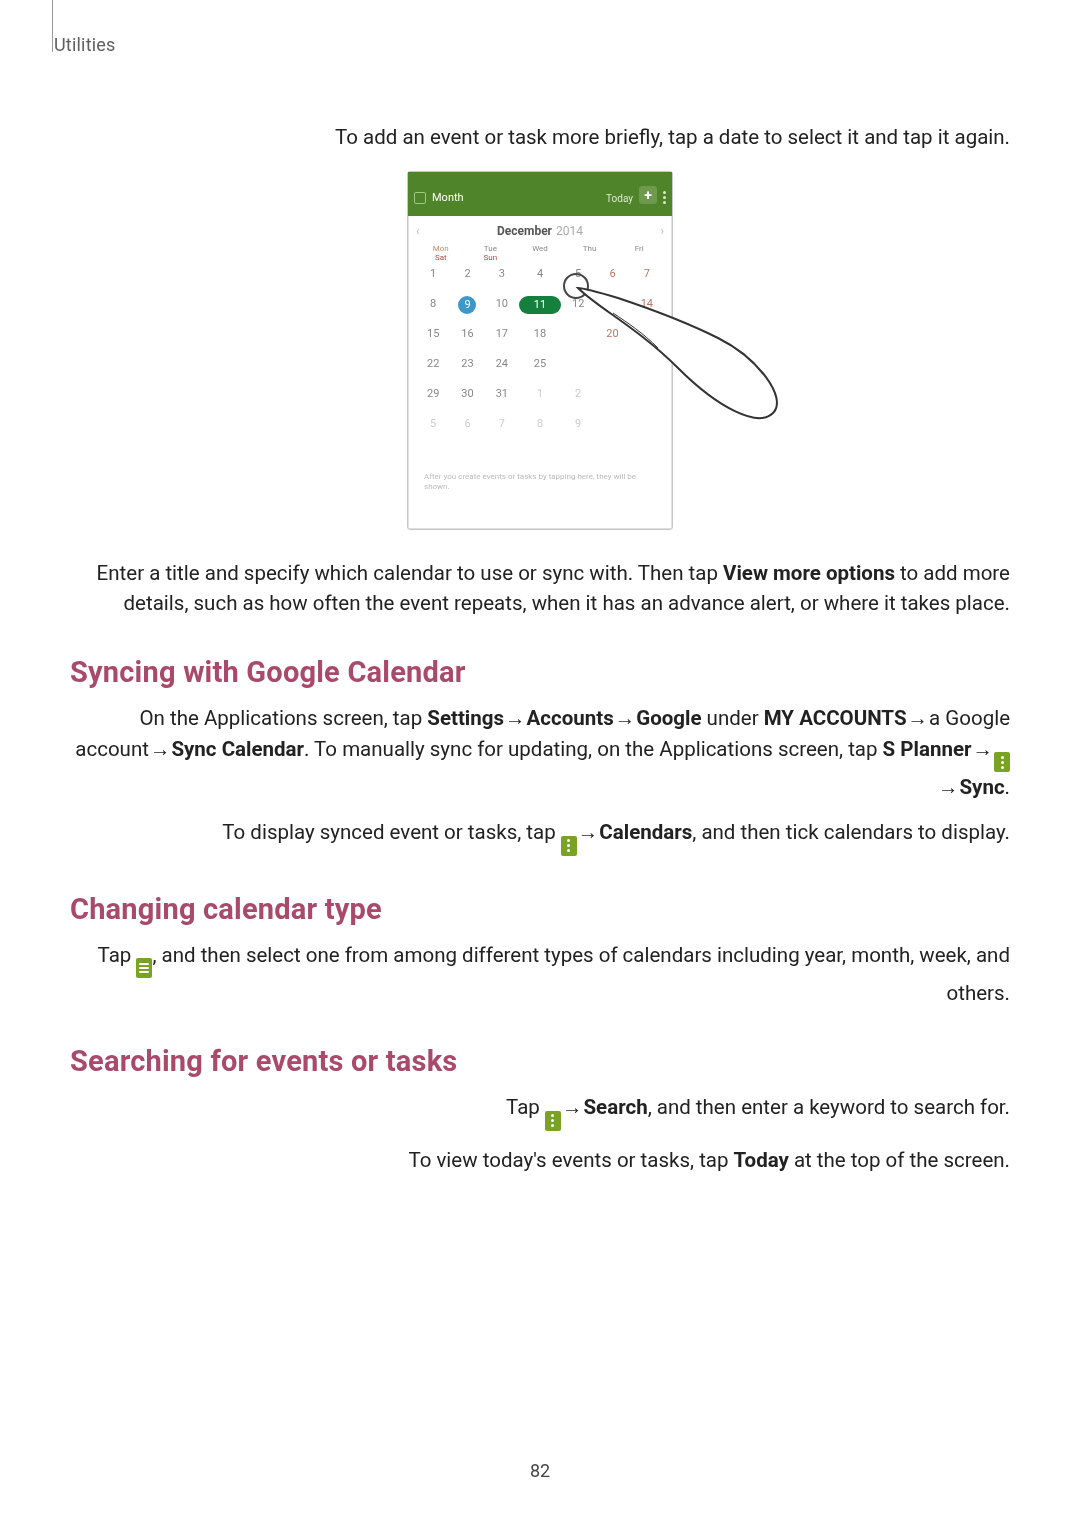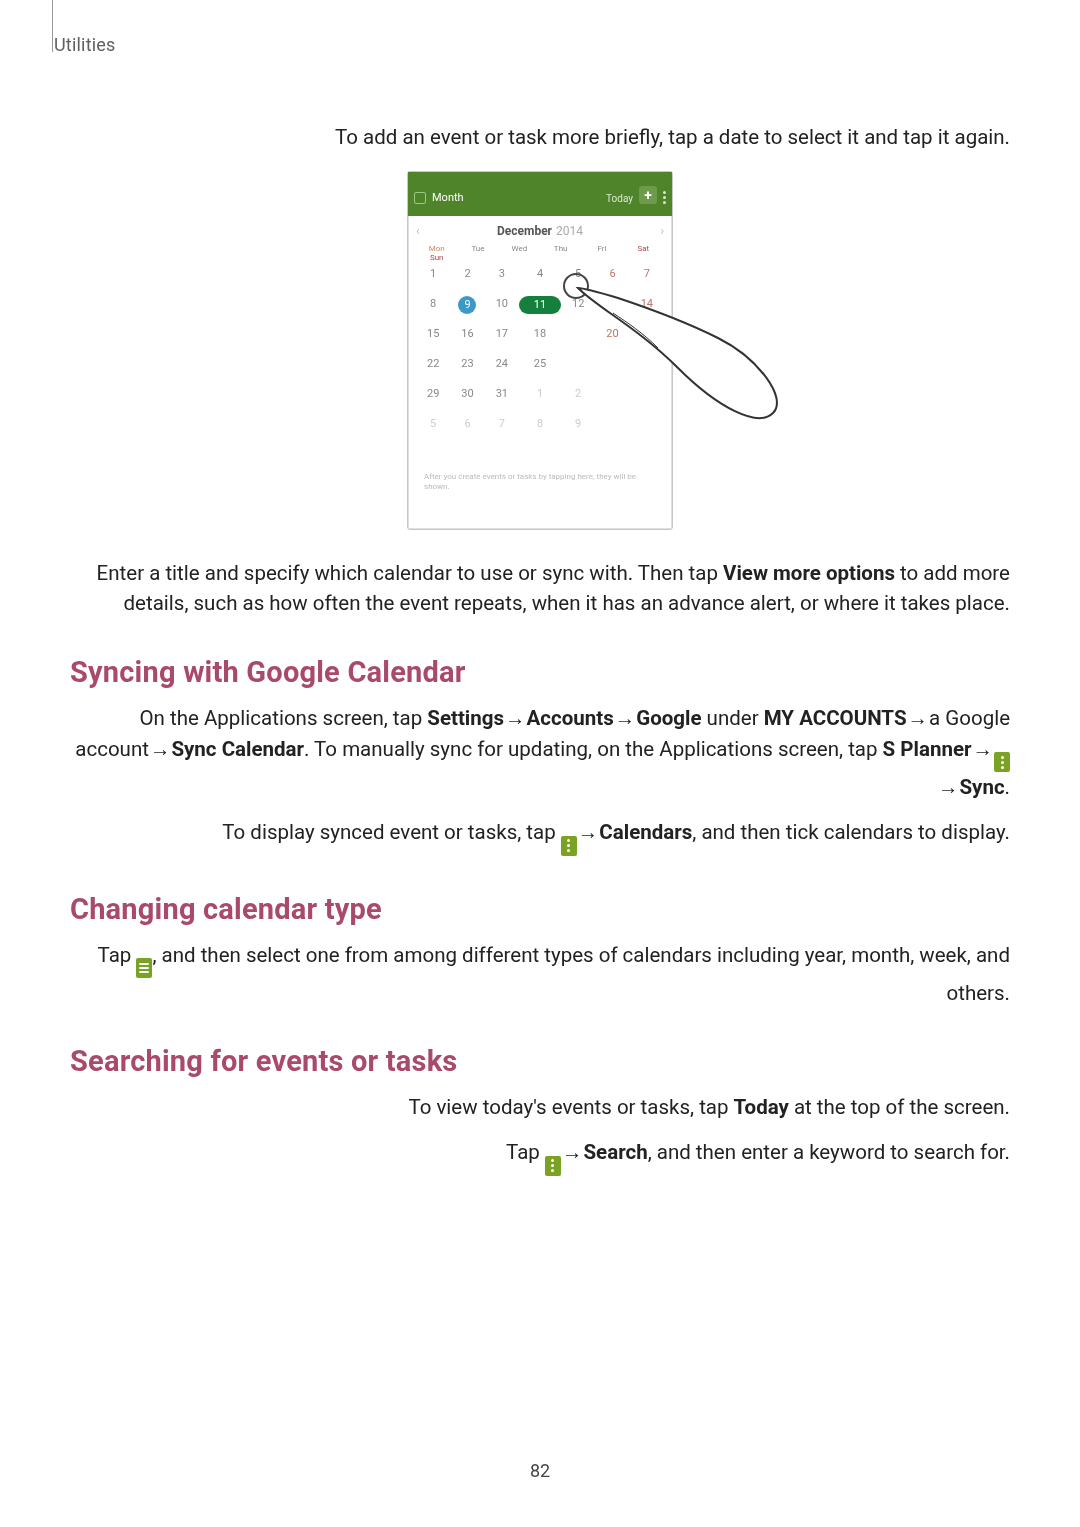"Mon" .dev-dow { grid-template-columns: repeat(6,1fr) -> repeat(5,1fr) }
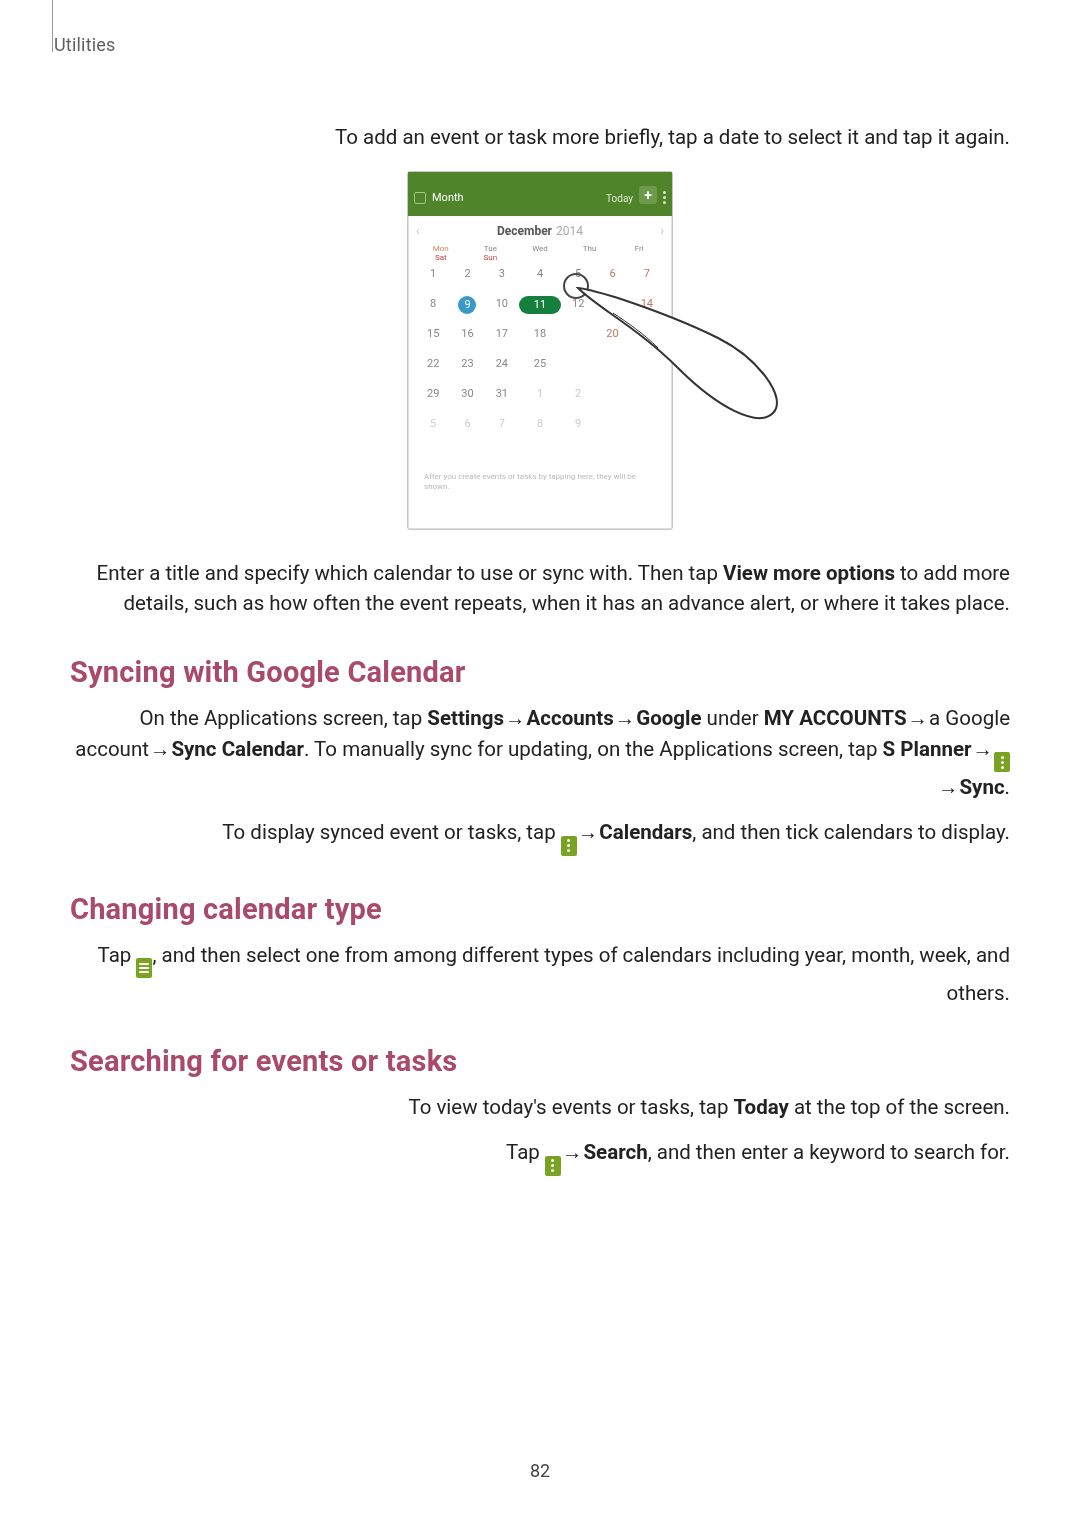"To view today's events or" p { order: before "Tap → Search, and then" -> after "Tap → Search, and then" }
